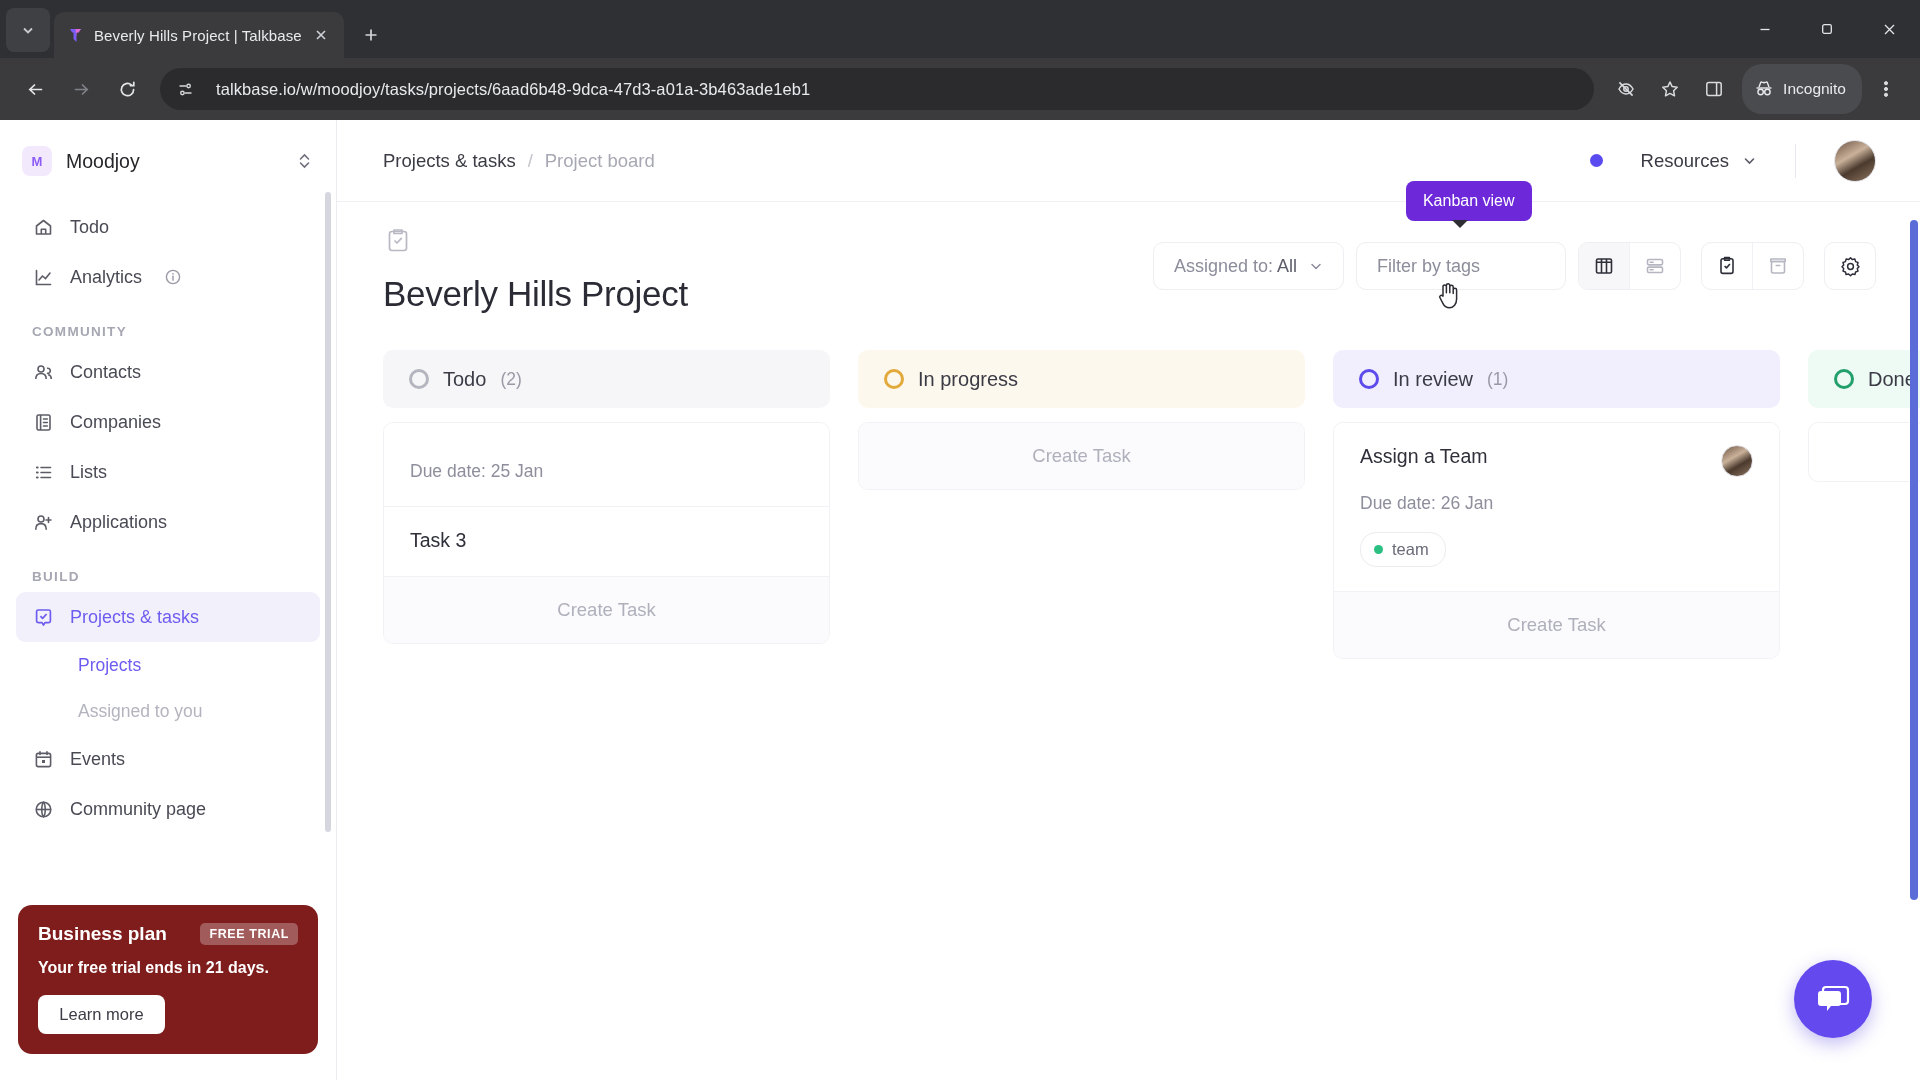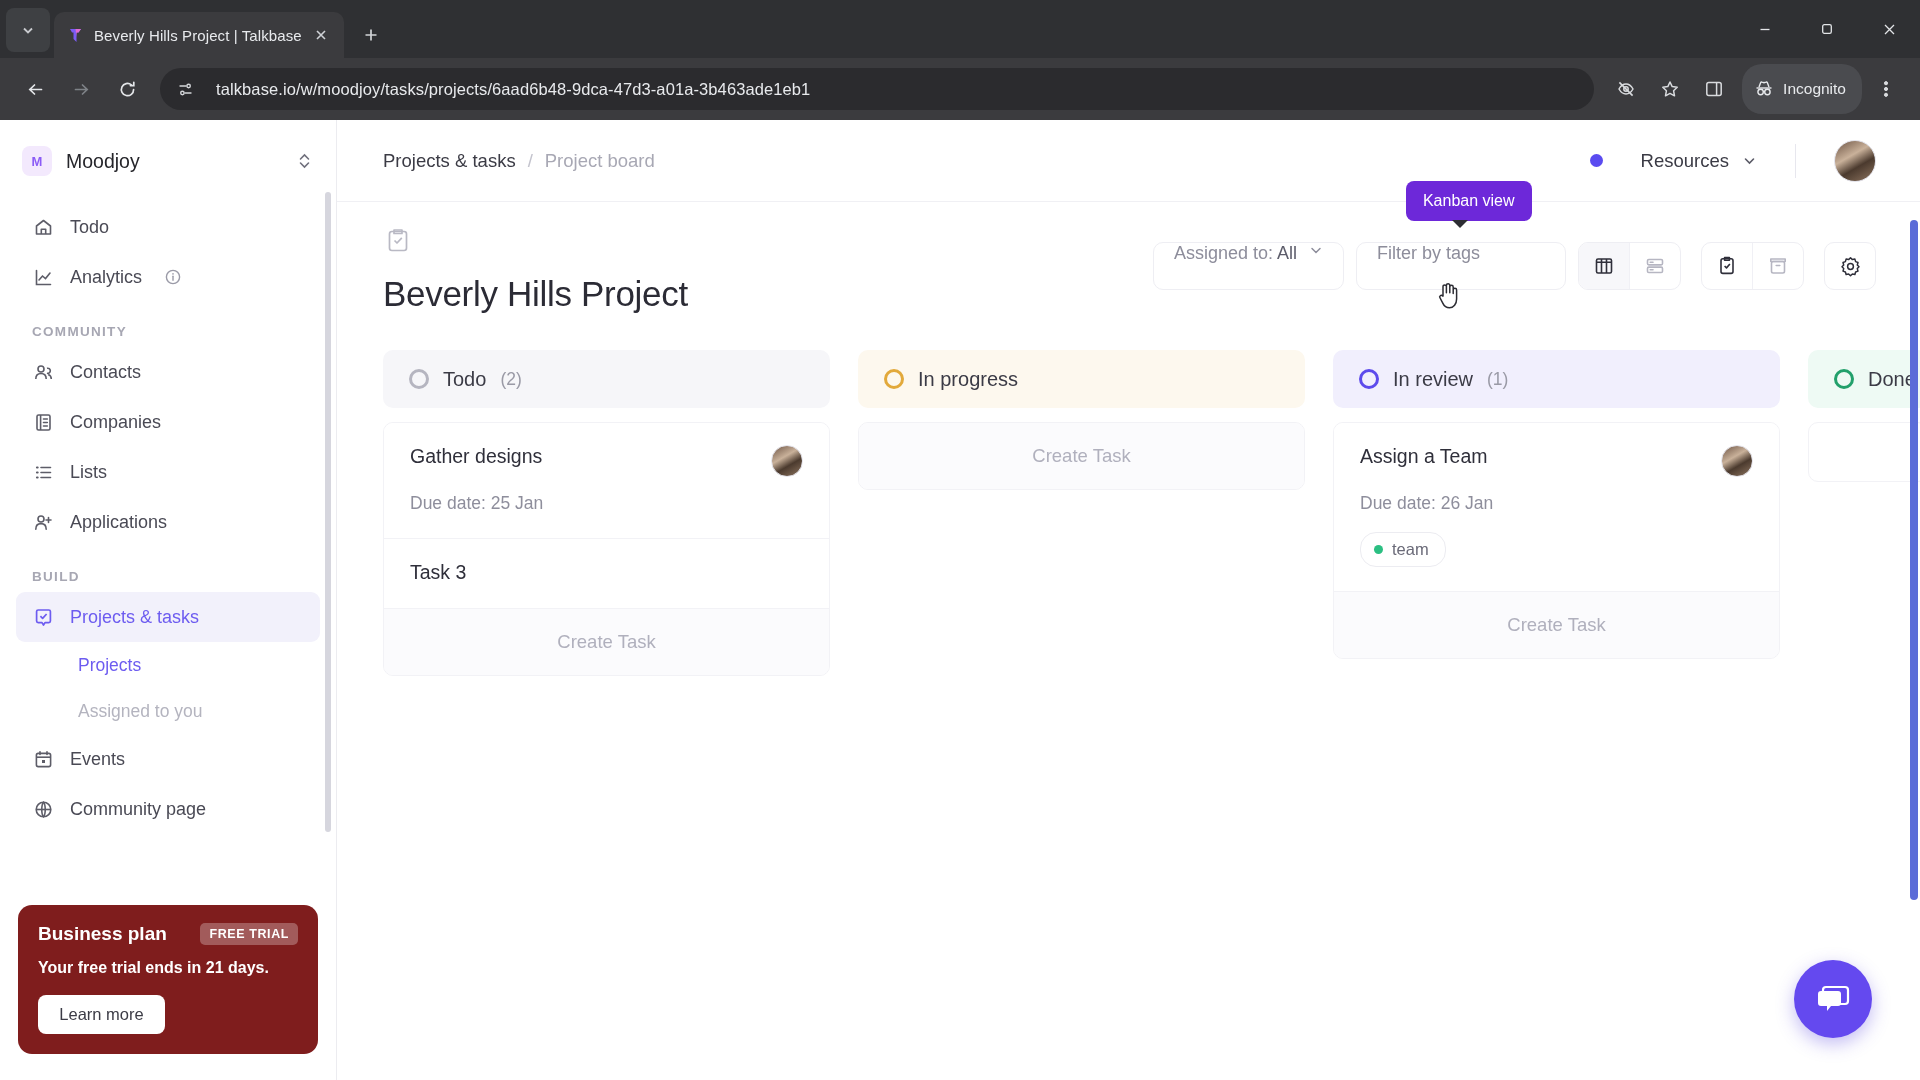"Assigned to: All" .tool-field { align-items: none -> center }
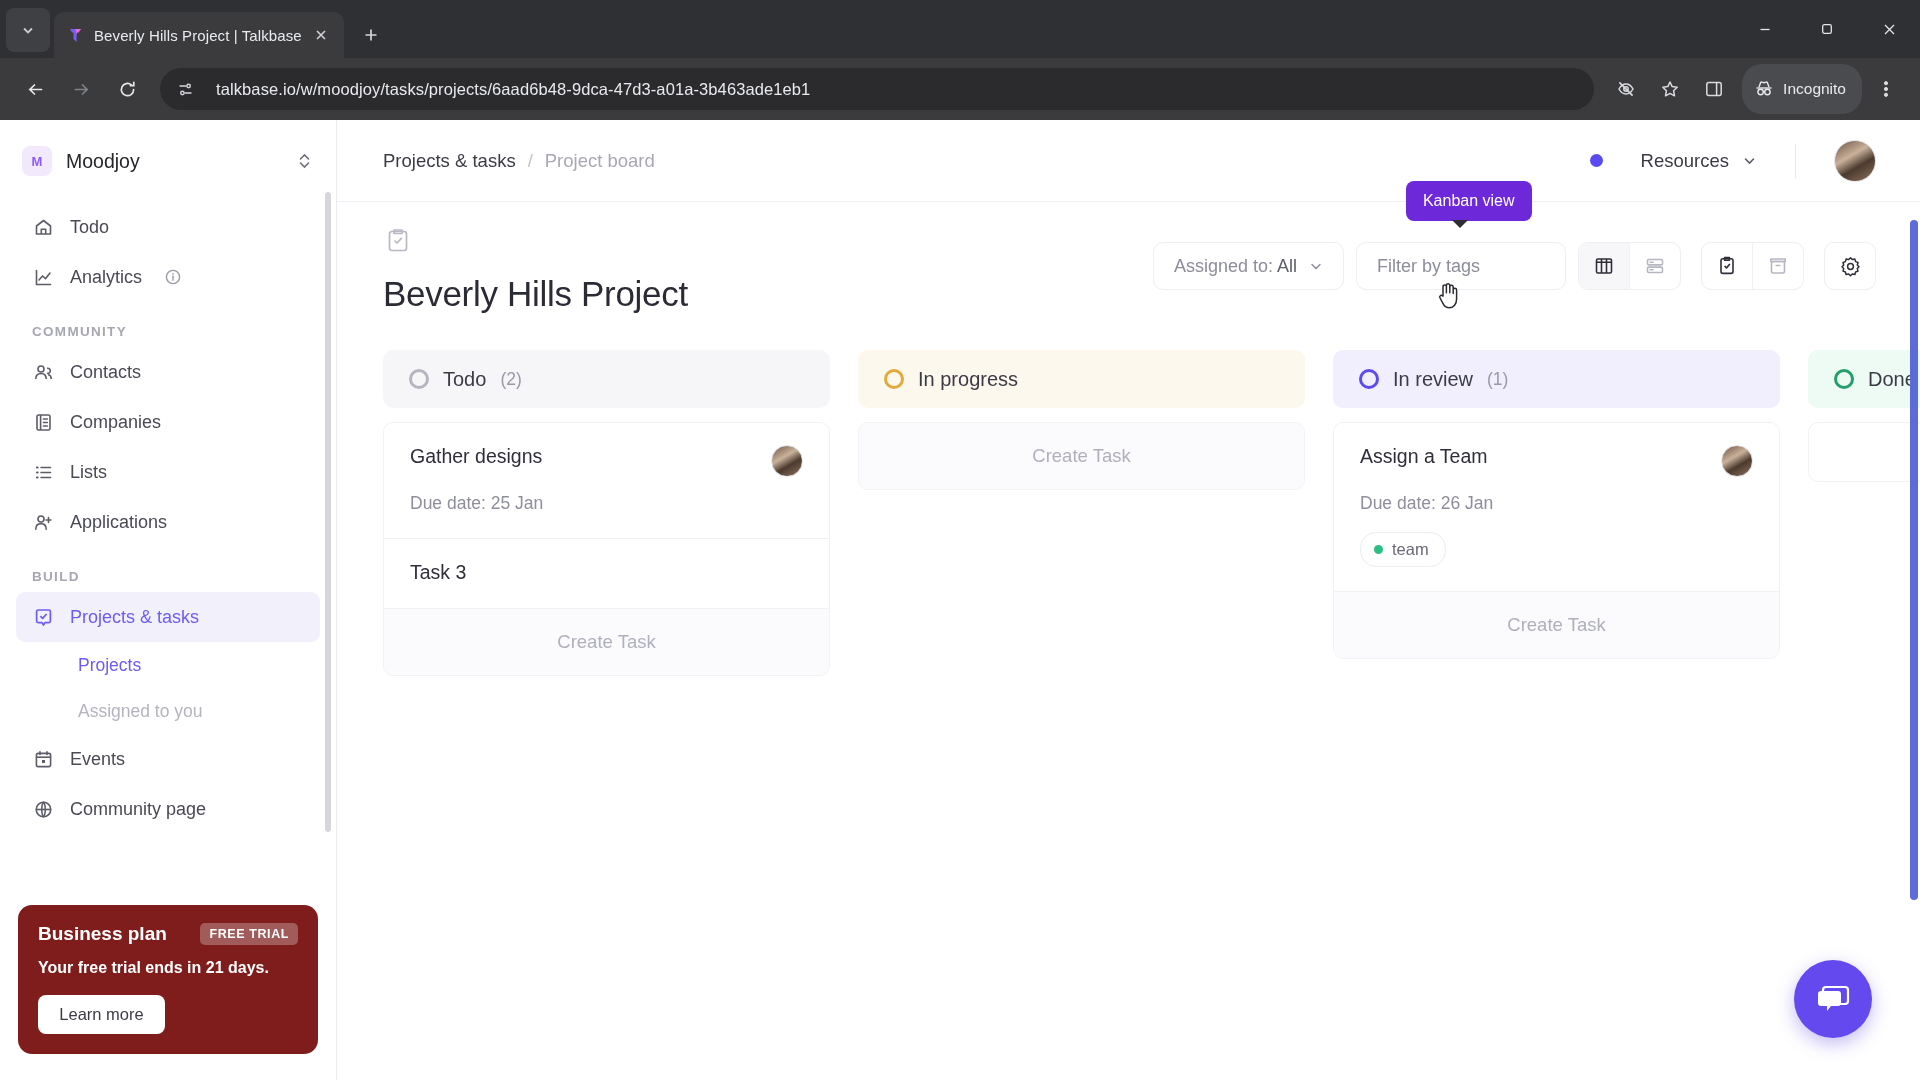"Gather designs" div.card-top { html: <div> <div>Gather designs</div> <div></div> </div> -> none }
